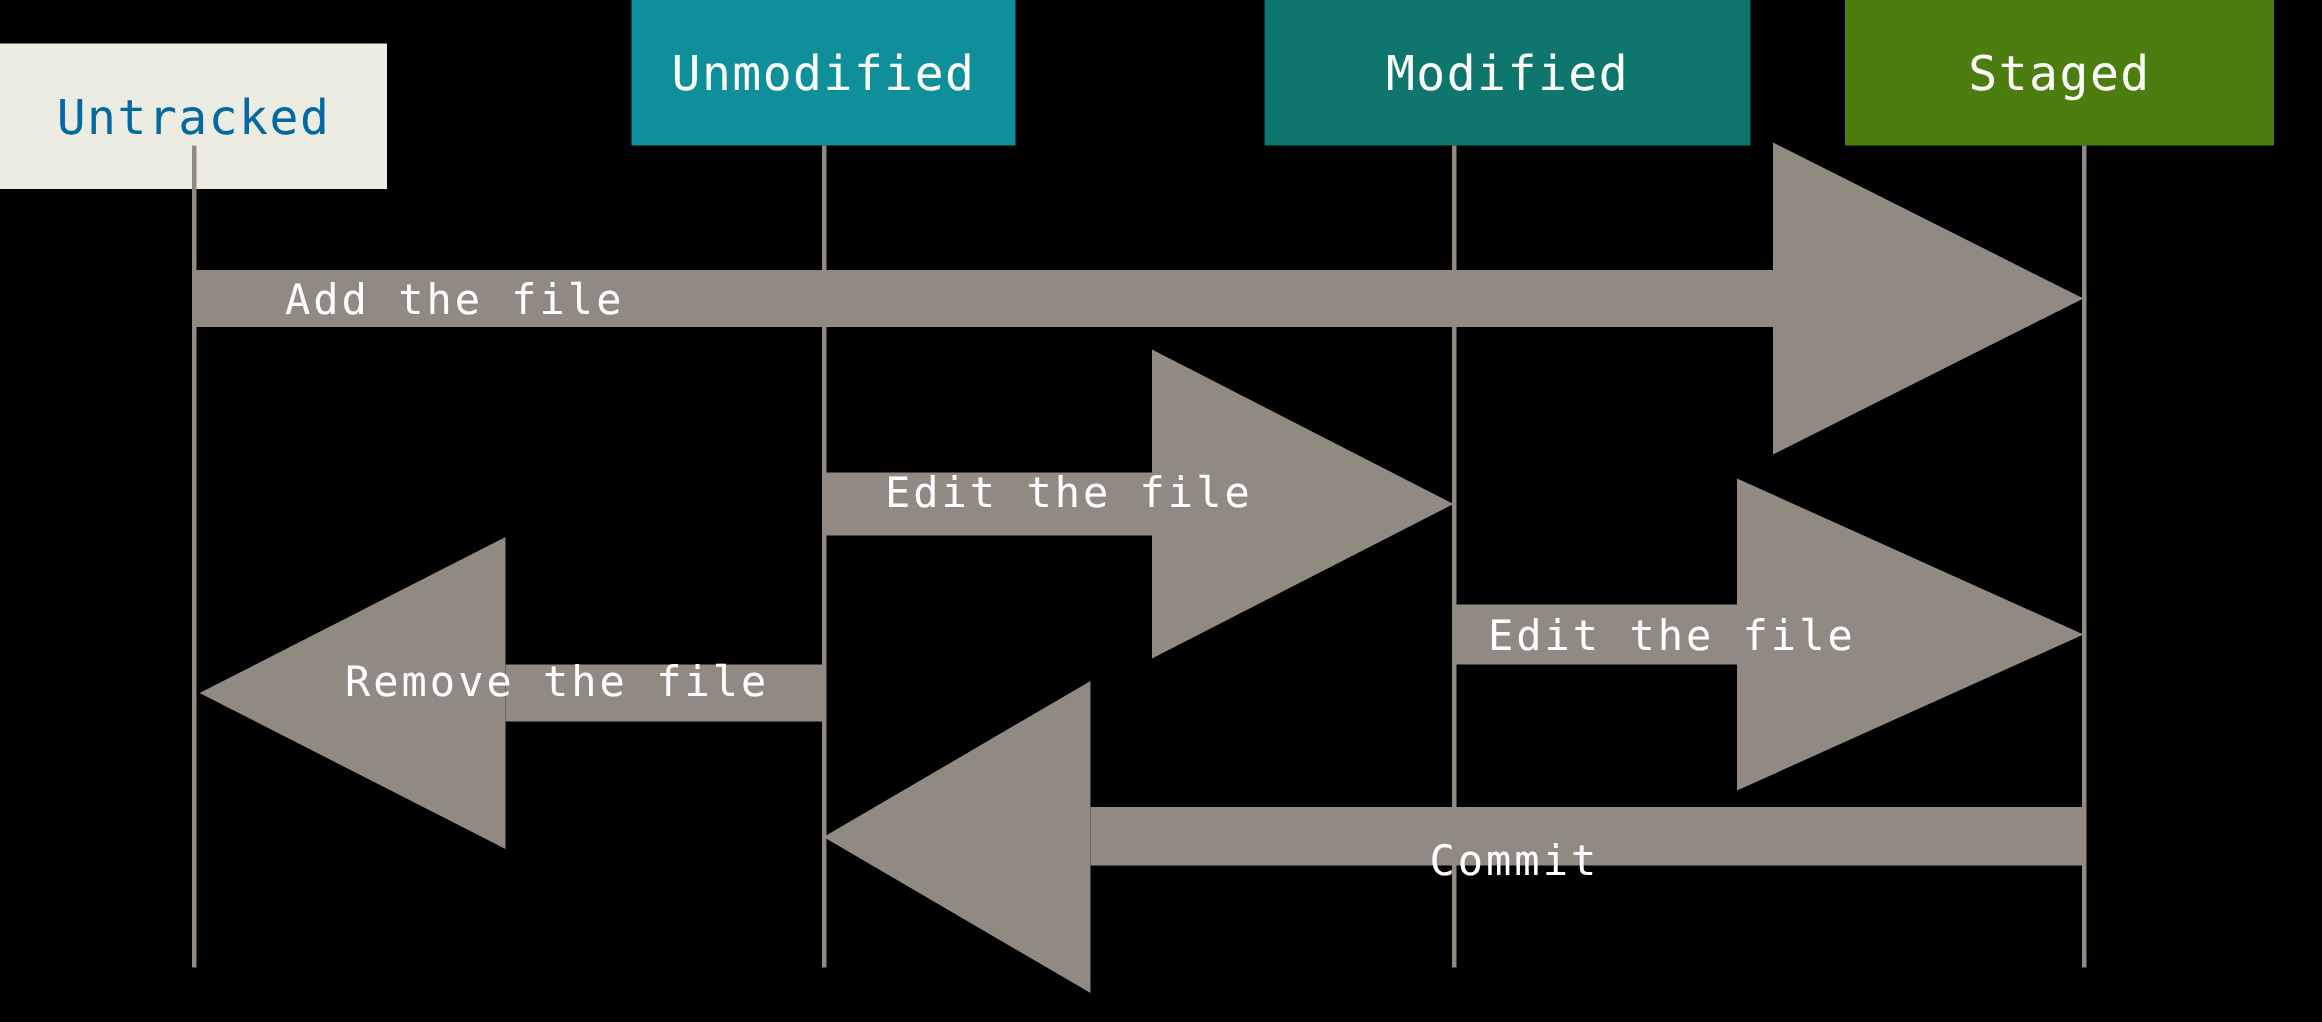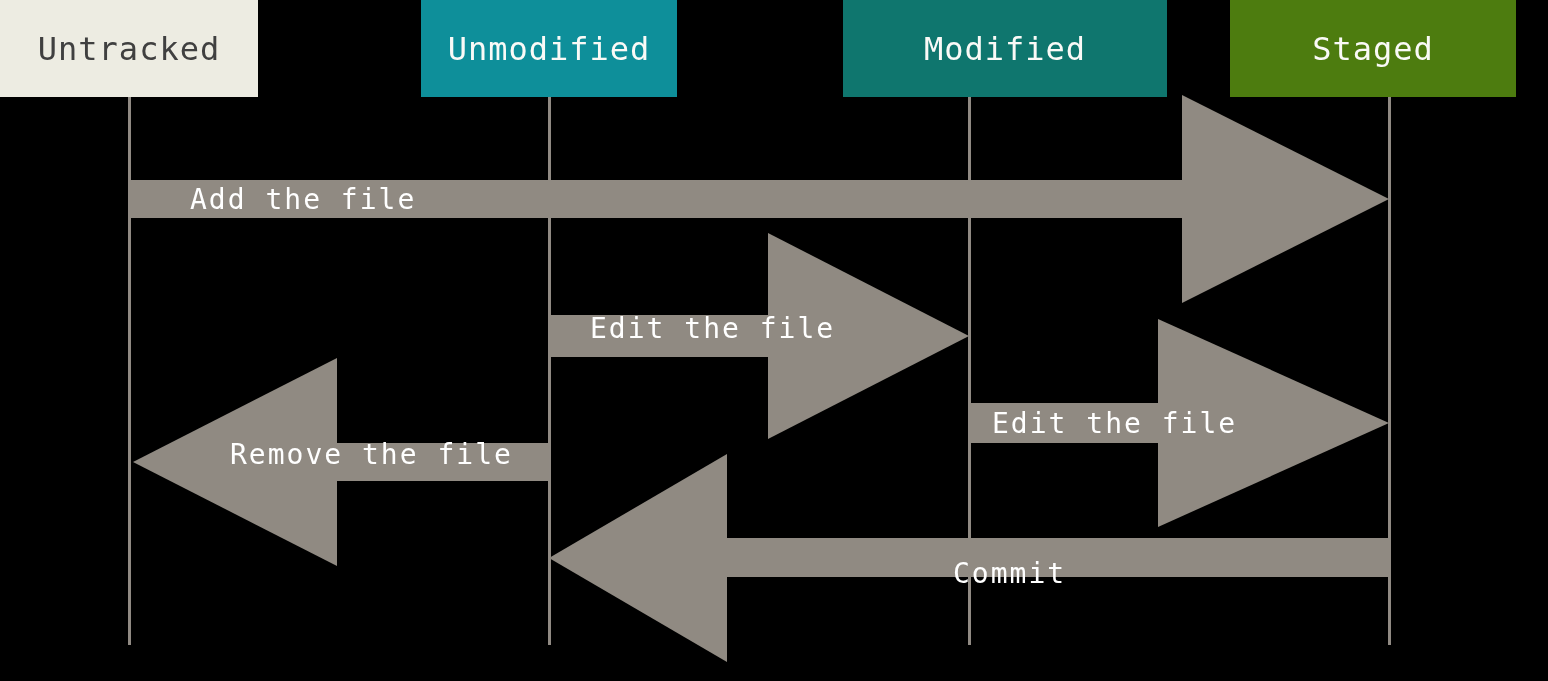"Untracked" .state-untracked { color: #404040 -> #0369a1; margin-top: none -> 29px }
